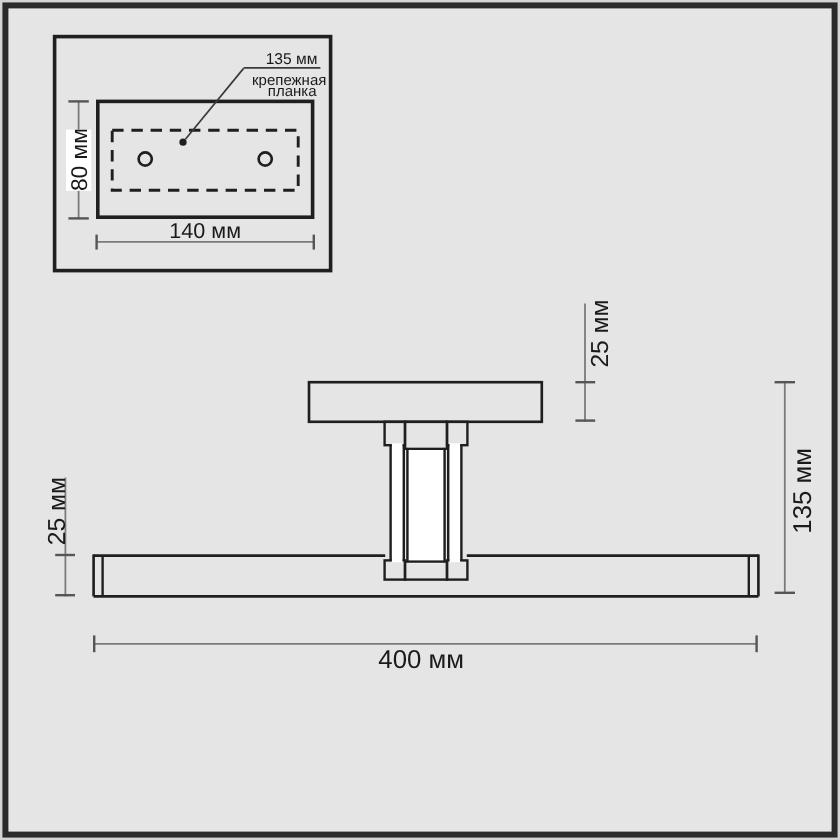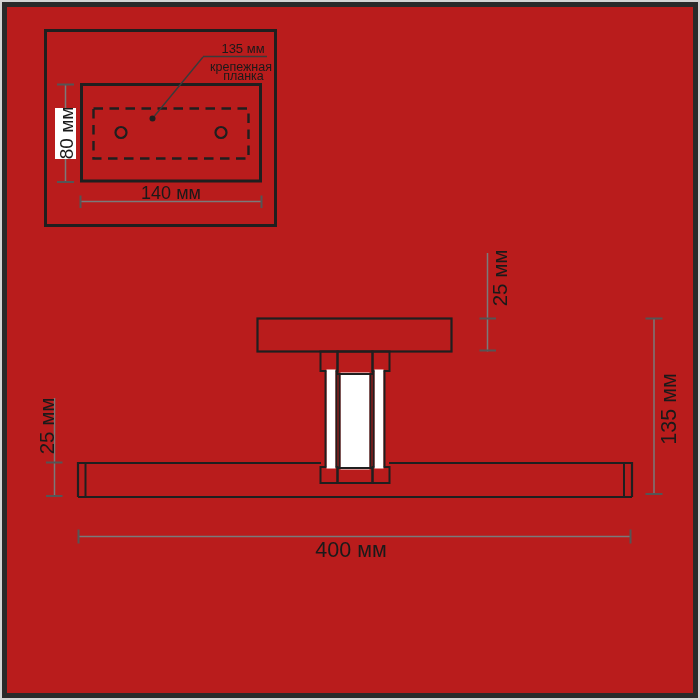"135 мм" .canvas { background: #b91c1c -> #e5e5e5 }
